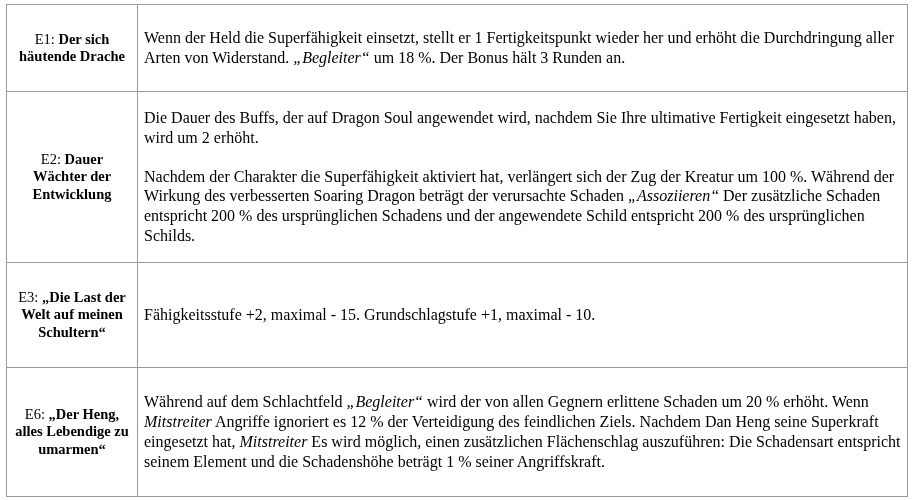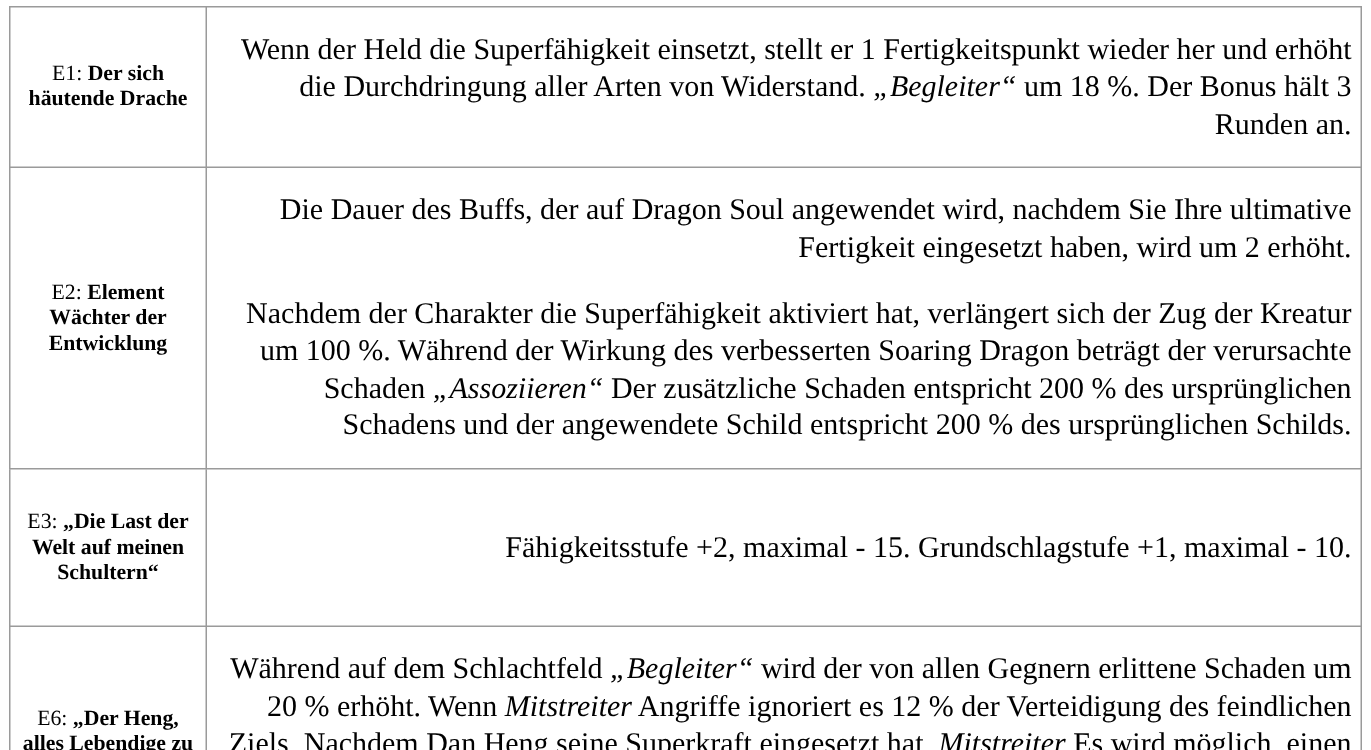"Wenn der Held die Superfähigkeit" td.desc-cell { font-size: 20px -> 16px; text-align: right -> left }
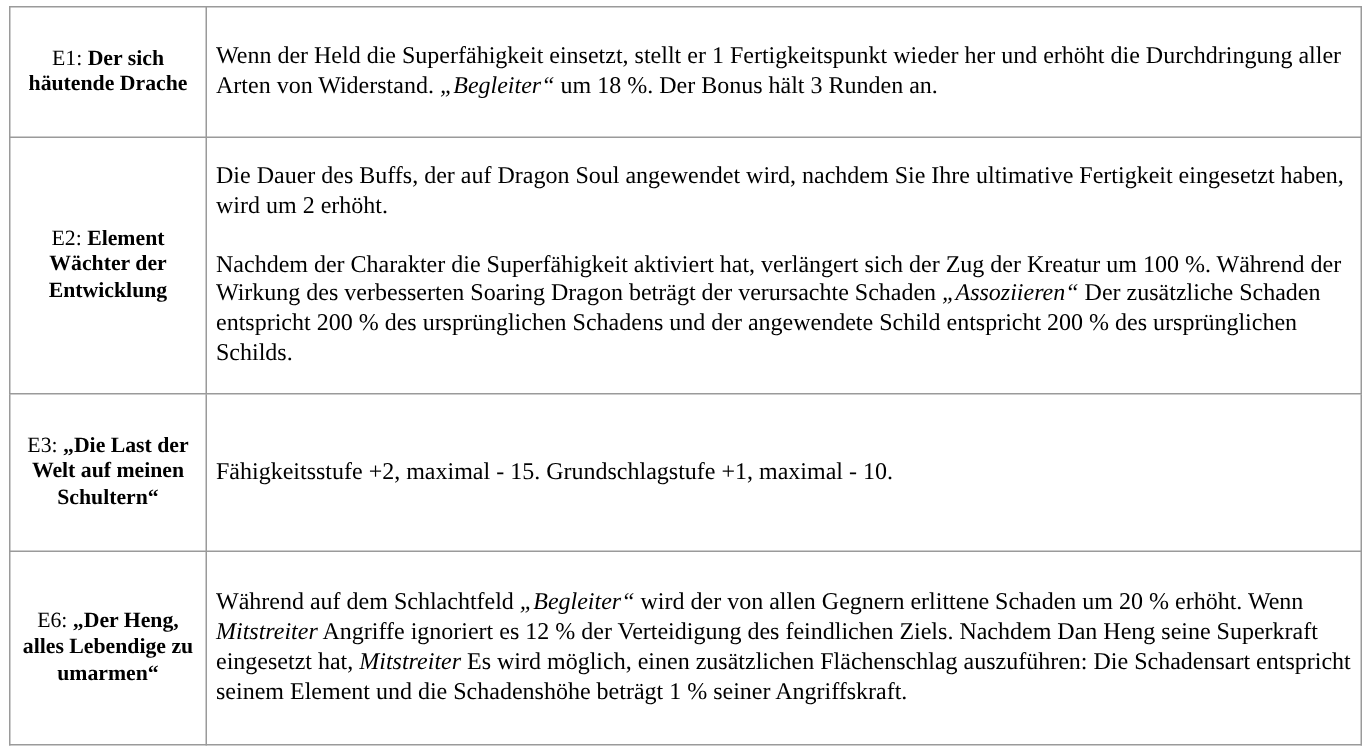"Element Wächter der Entwicklung" span.ttl { text: Element -> Dauer }
